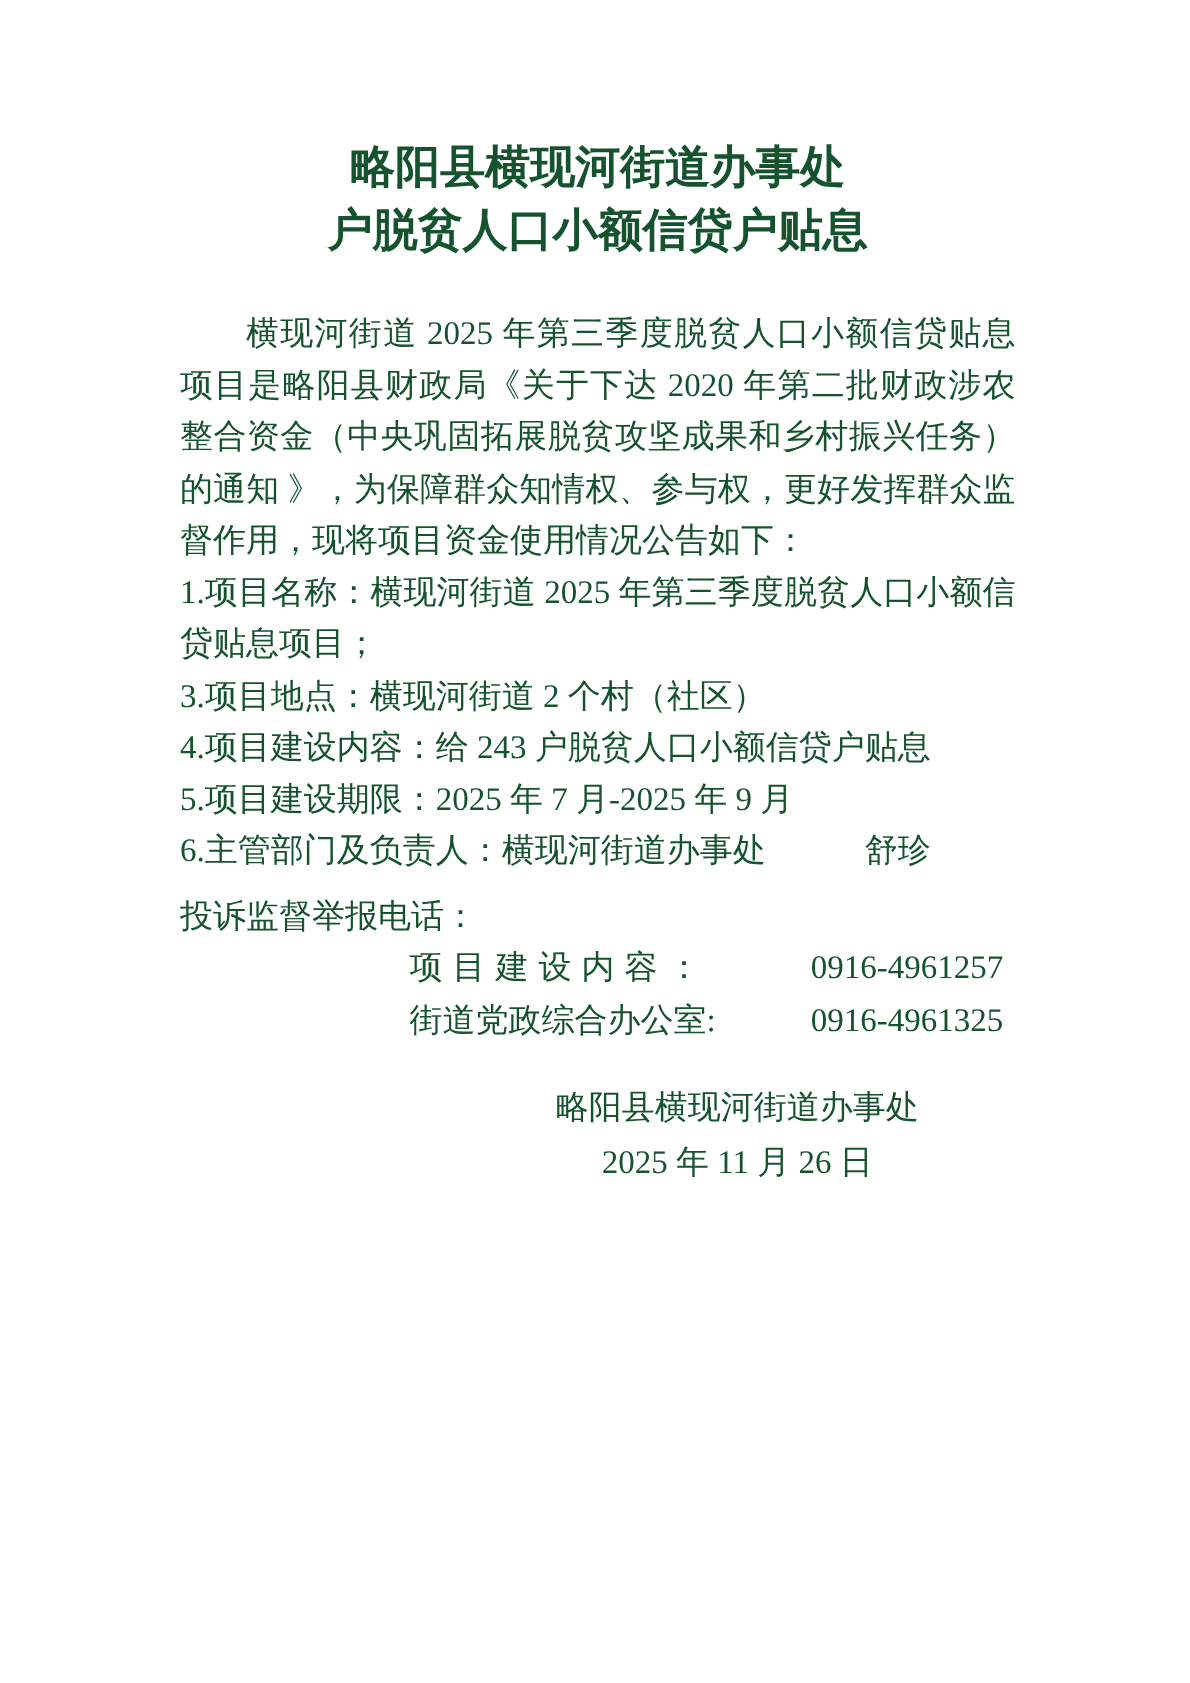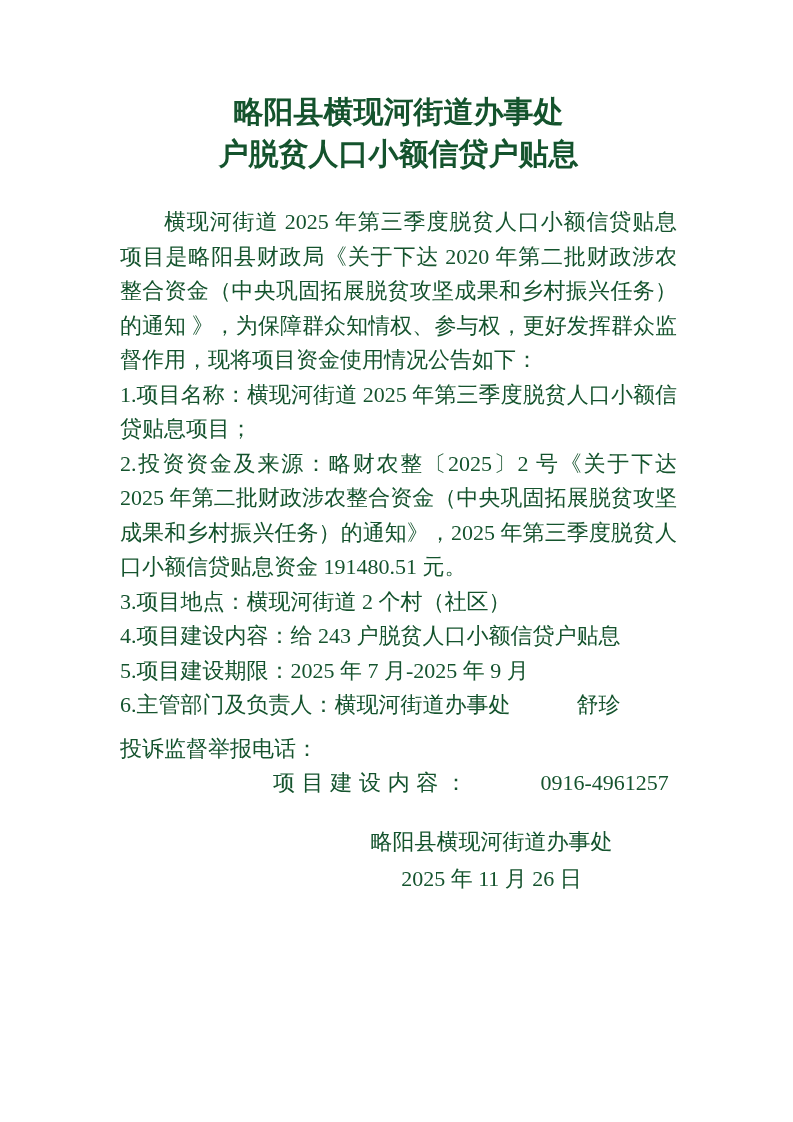"2.投资资金及来源：略财农整〔2025〕2 号《关于下达 2025" p.para { html: <p>2.投资资金及来源：略财农整〔2025〕2 号《关于下达 2025 年第二批财政涉农整合资金（中央巩固拓展脱贫攻坚成果和乡村振兴任务）的通知》，2025 年第三季度脱贫人口小额信贷贴息资金 191480.51 元。</p> -> none }
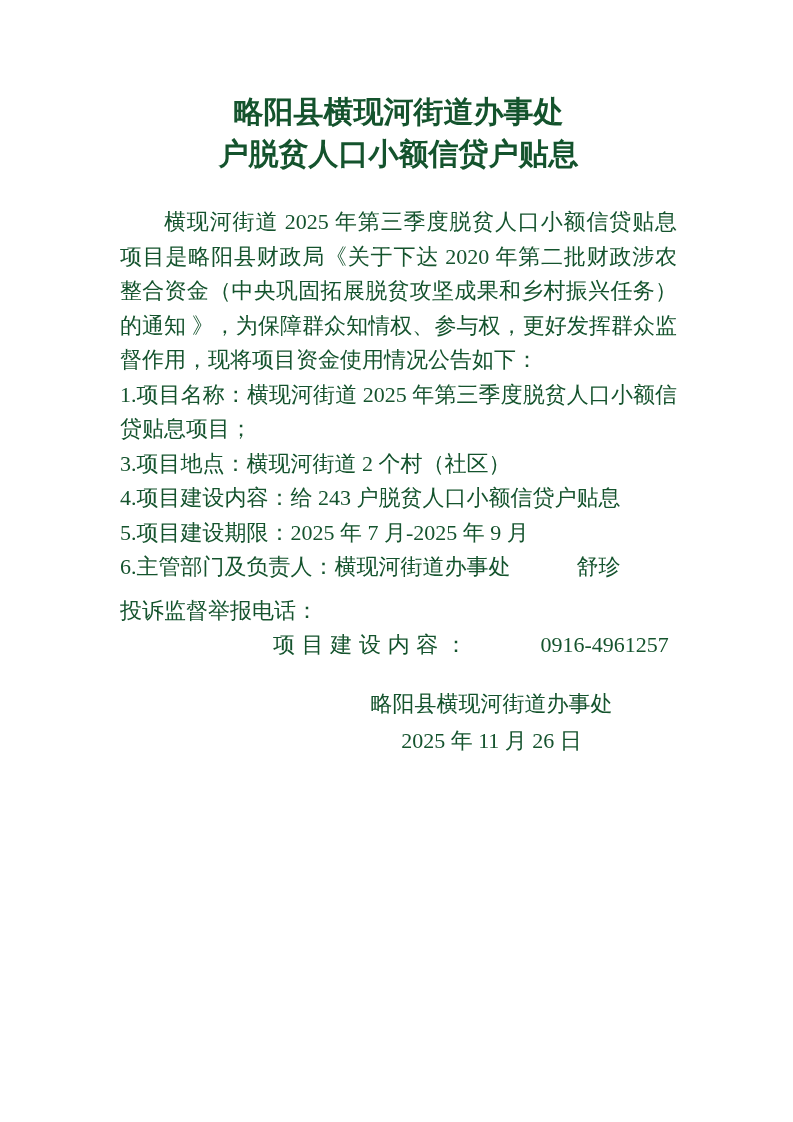"街道党政综合办公室: 0916-4961325" div.contact-row { html: none -> <div> <span>街道党政综合办公室:</span> <span>0916-4961325</span> </div> }
